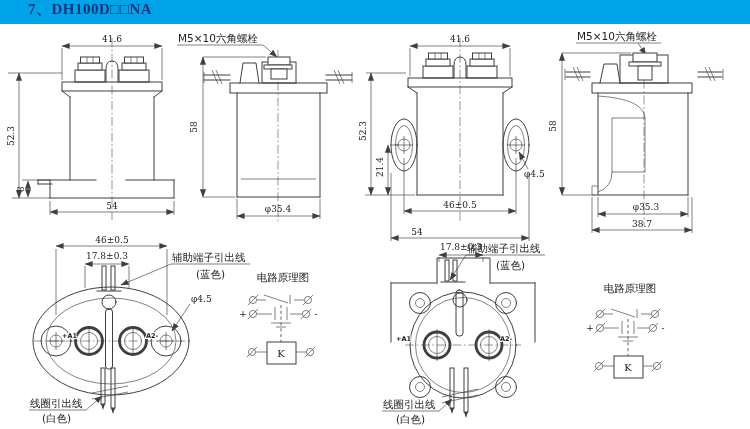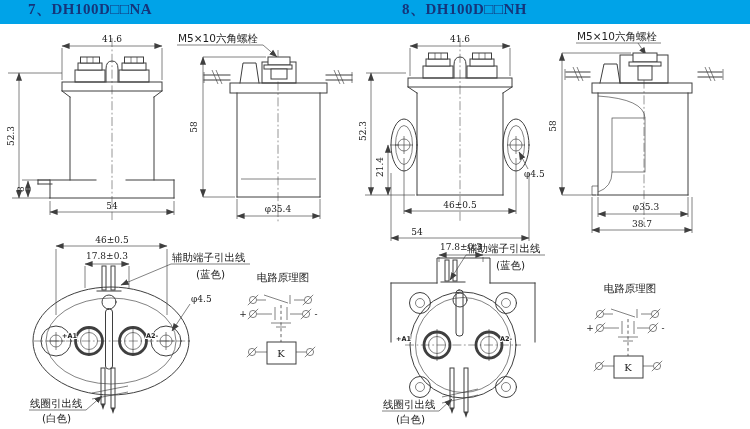"8、DH100D□□NH" span { html: <span>8、DH100D□□NH</span> -> none }
